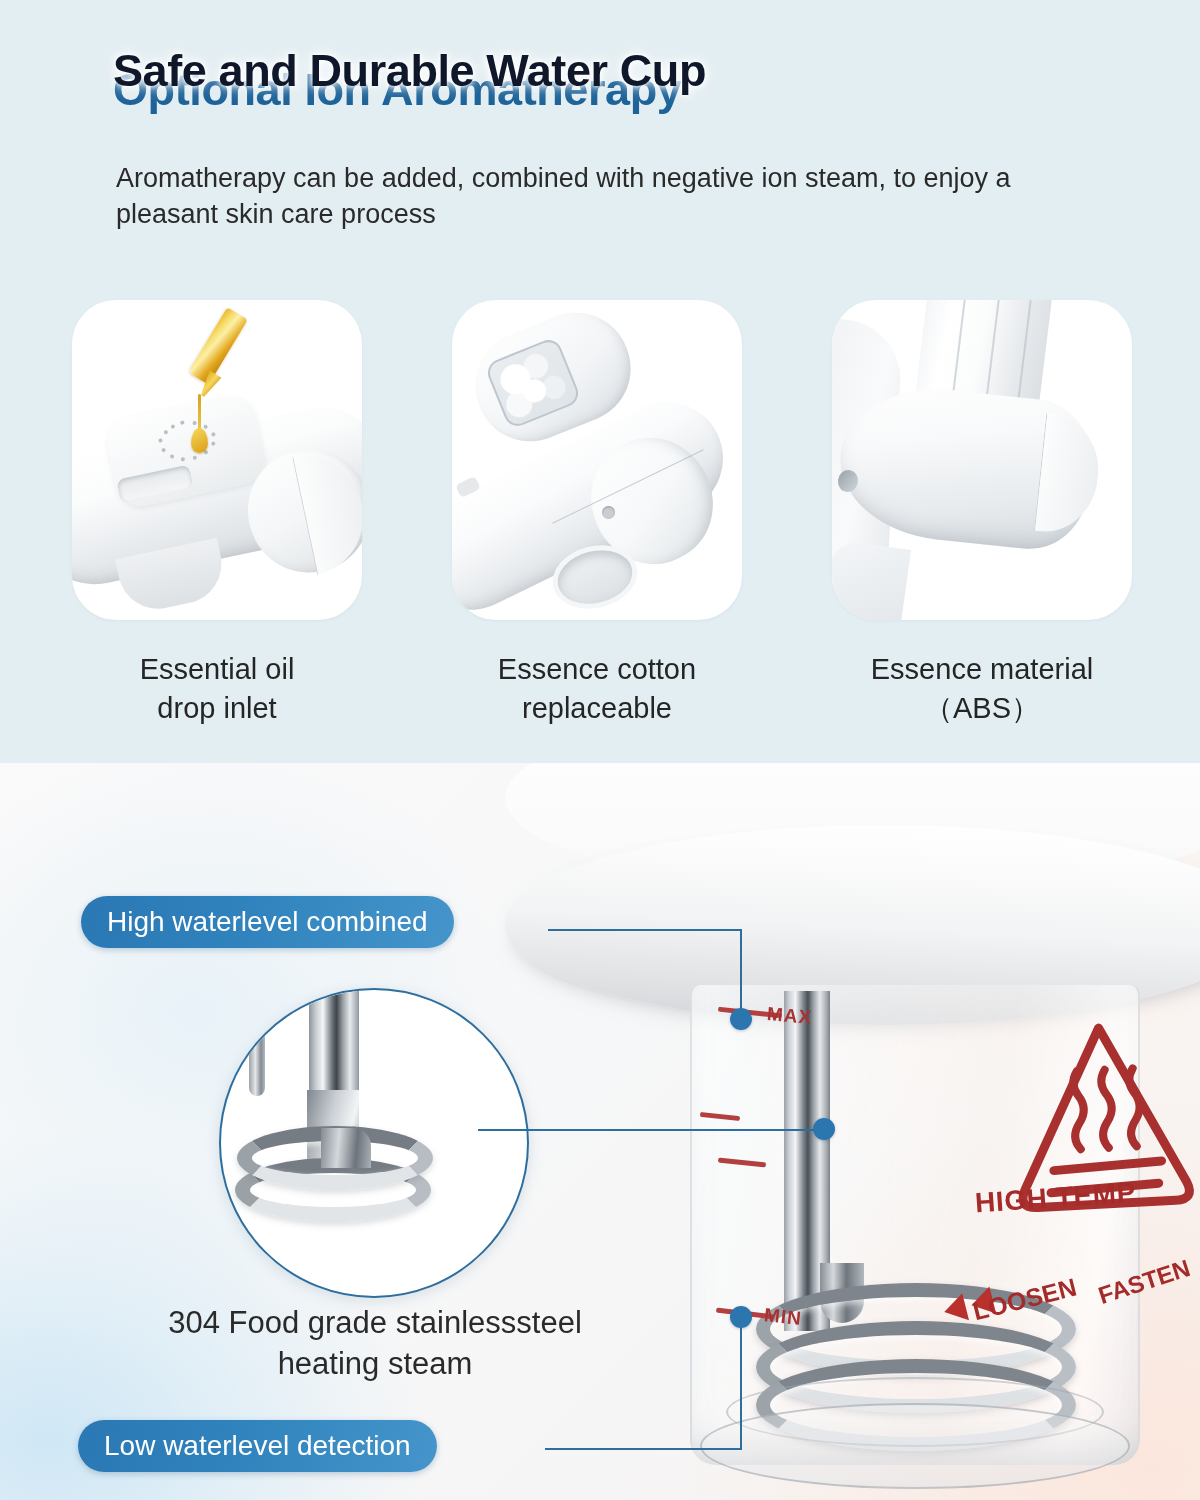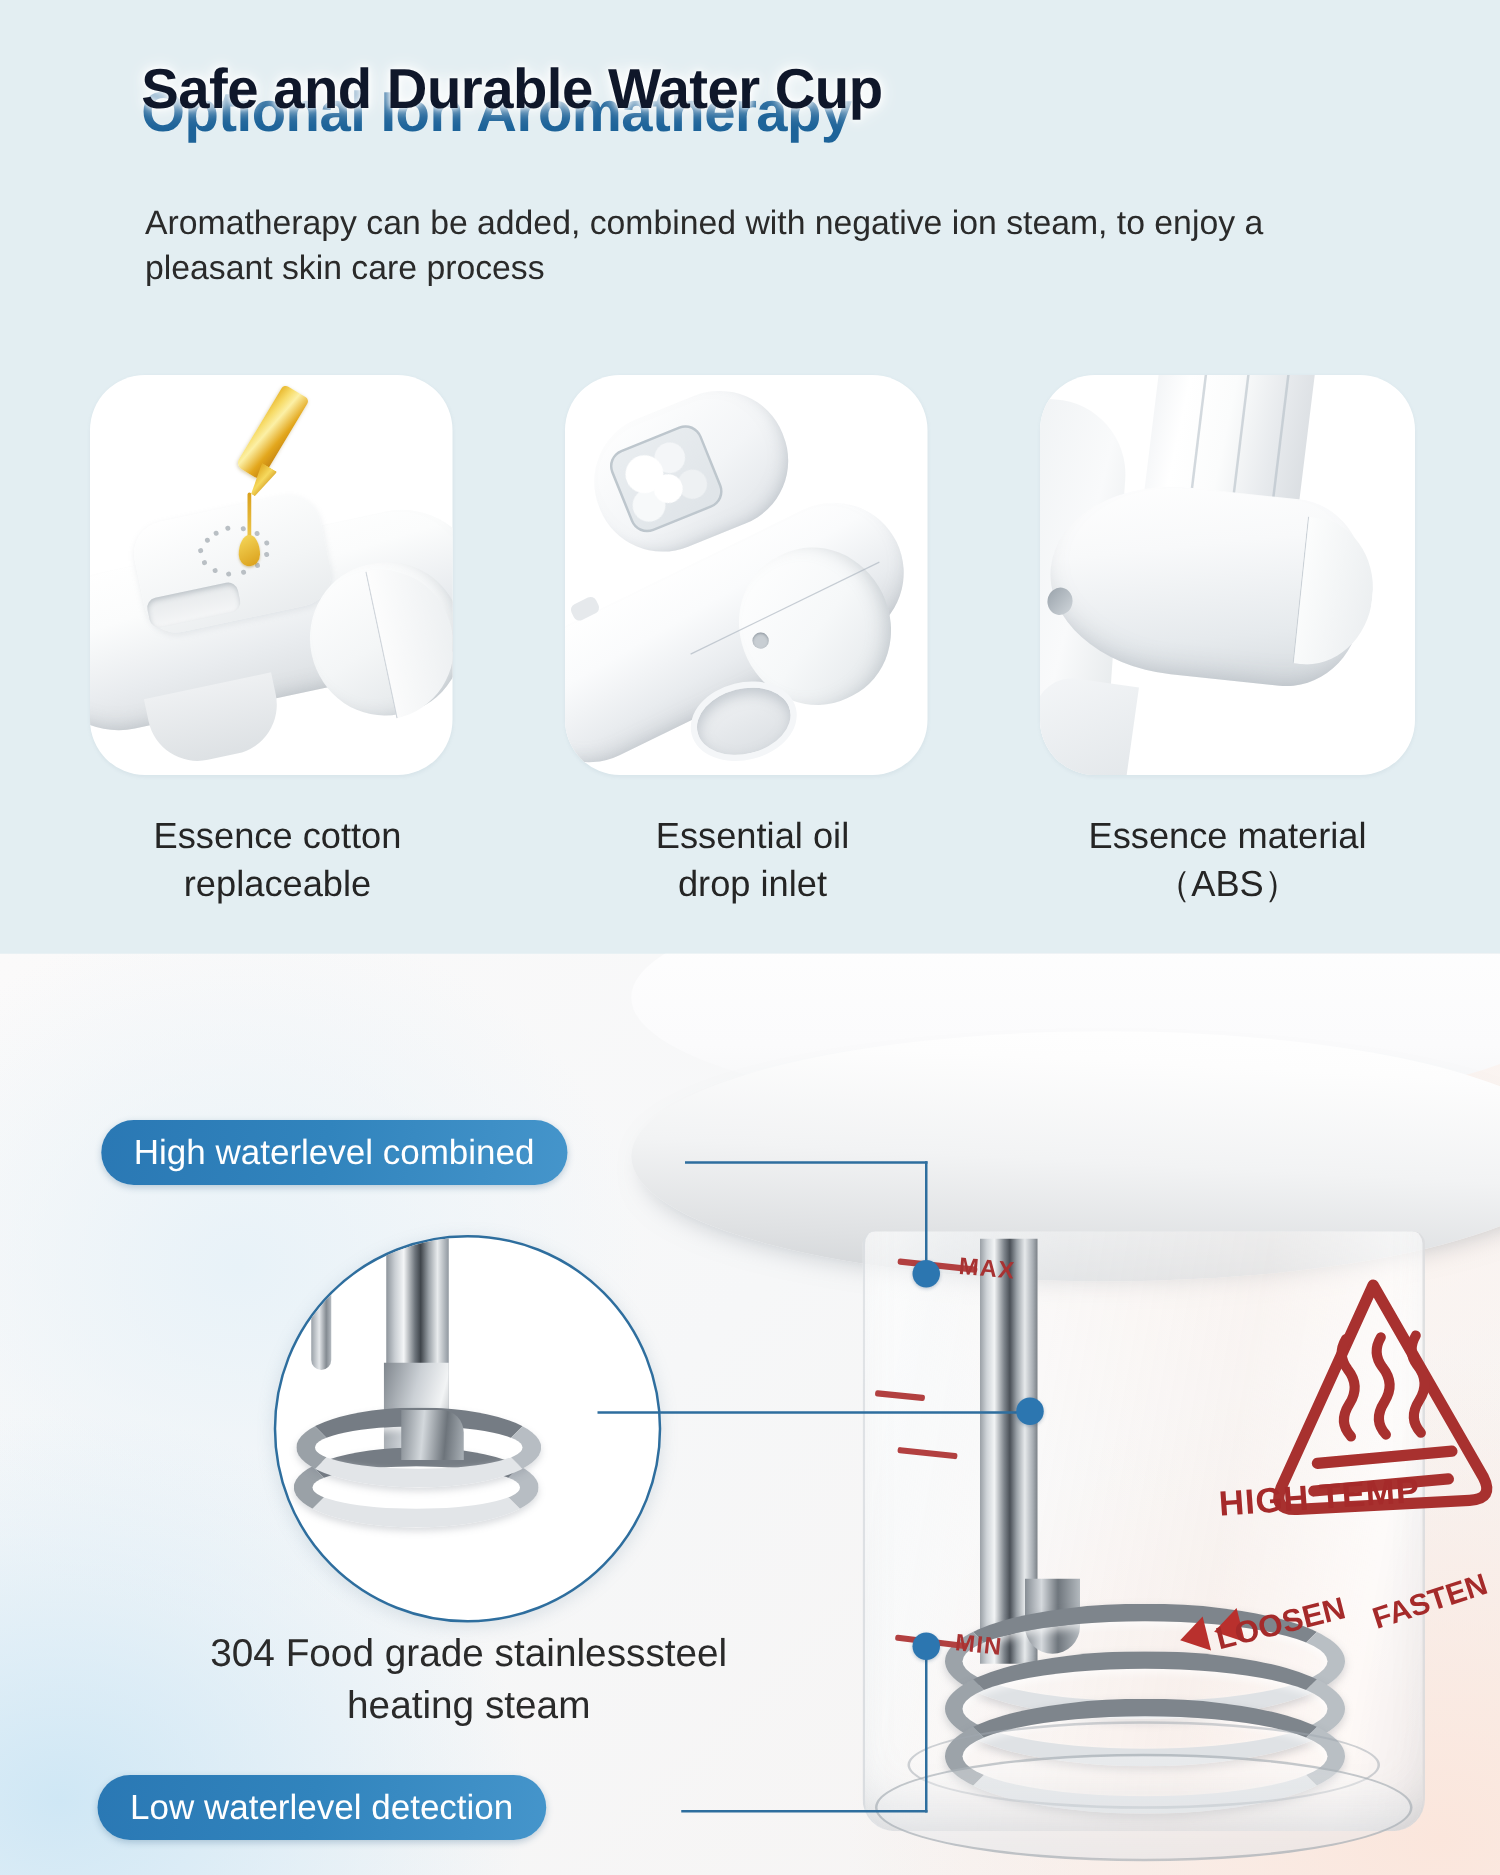"Essence cotton" div.caption { order: before "Essential oil" -> after "Essential oil" }
